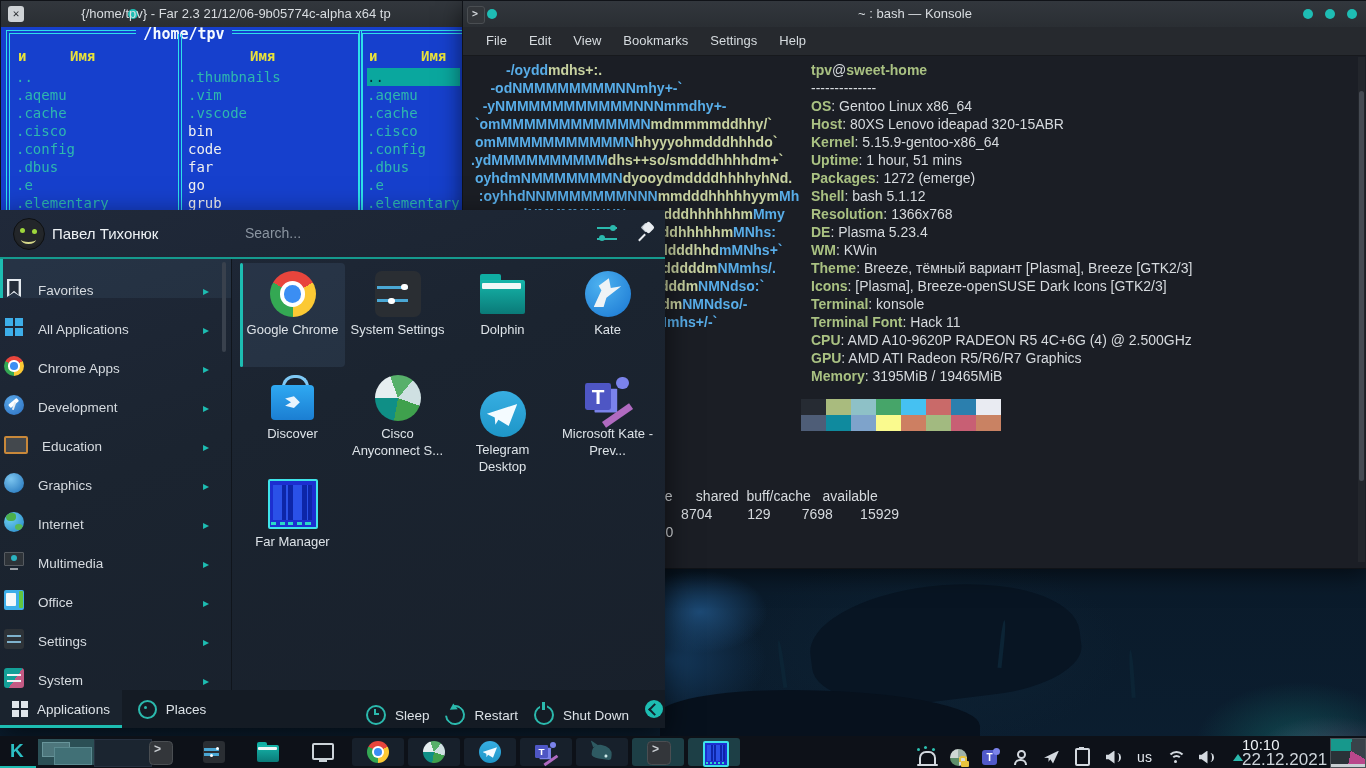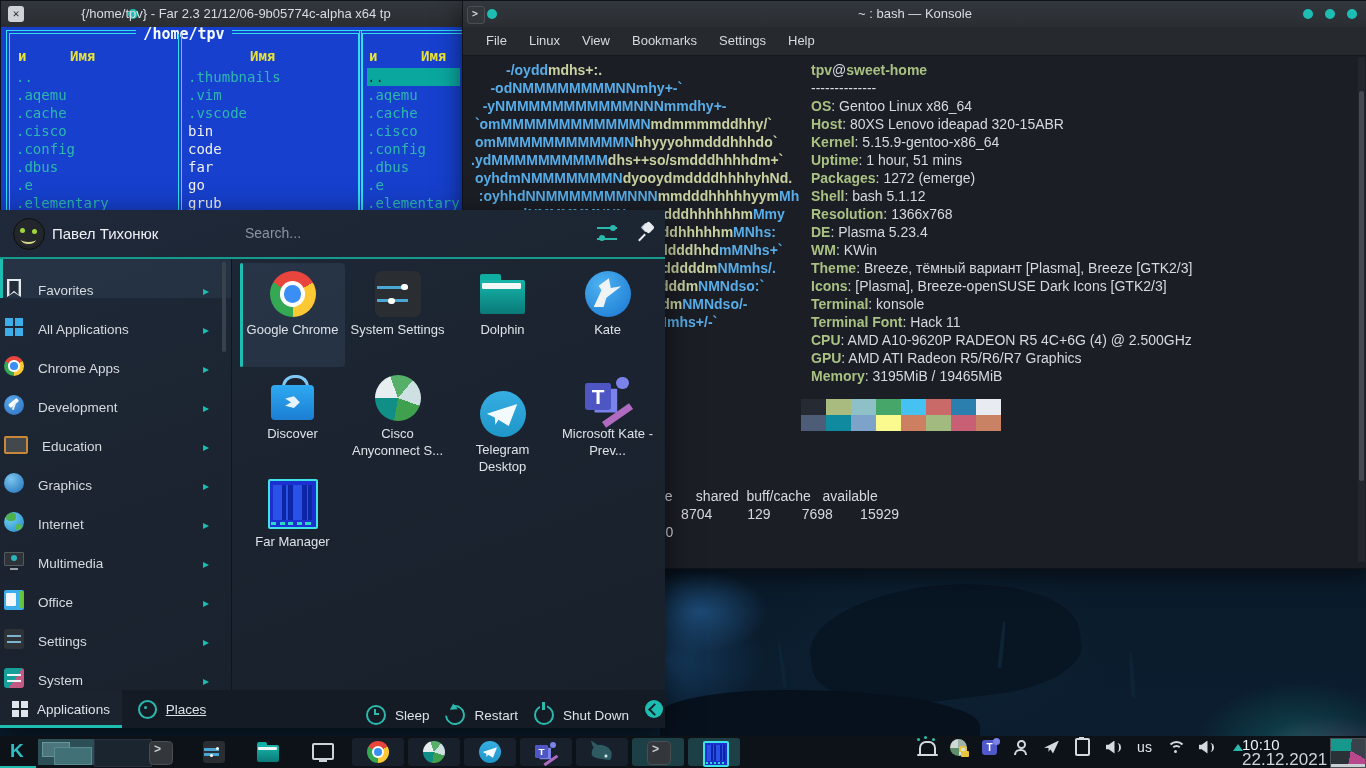"Linux" span { text: Linux -> Edit }
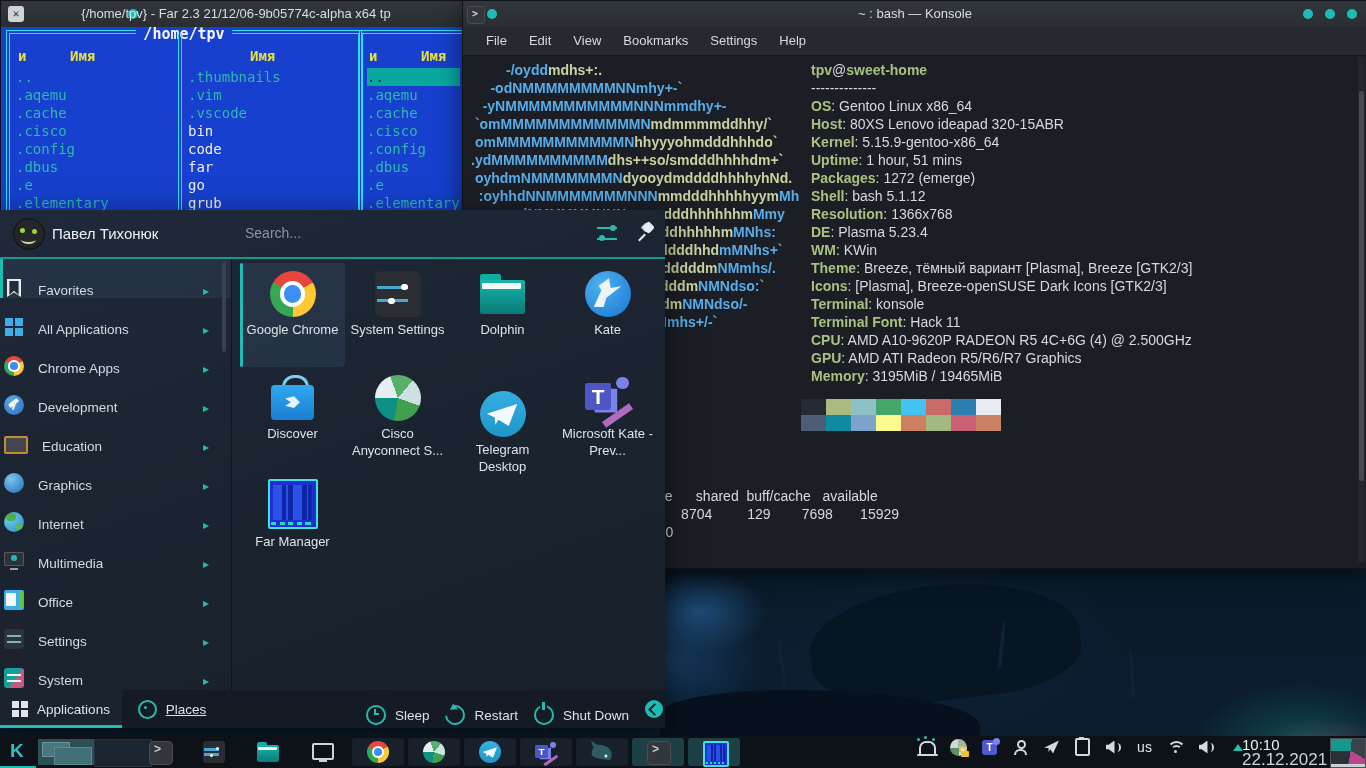"Places" #ko-tab-1 { text-decoration: underline -> none }
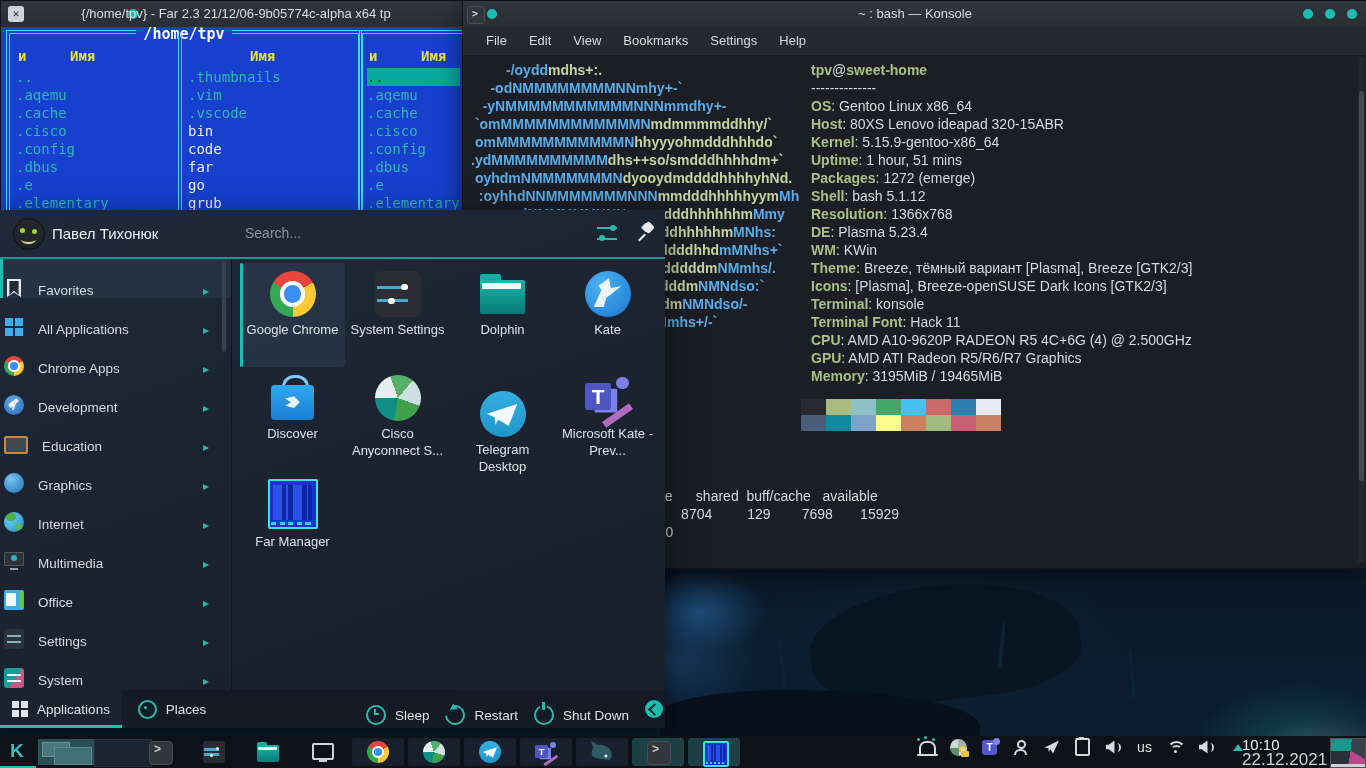"us" #tray { align-items: flex-start -> flex-end }
